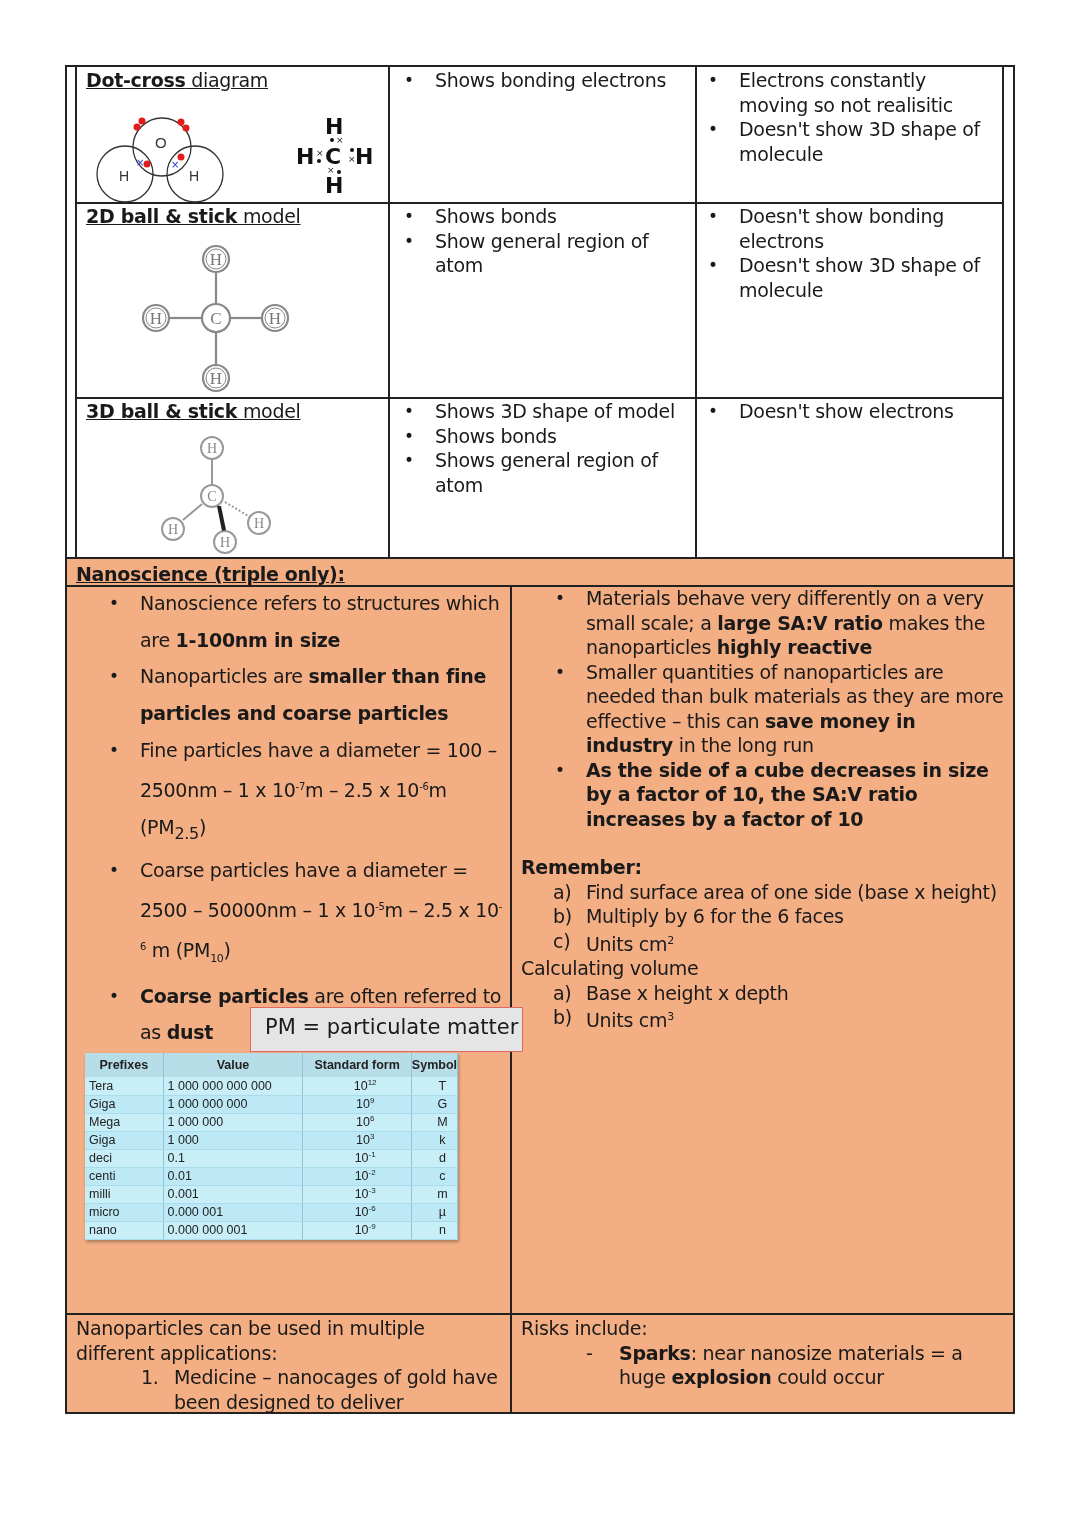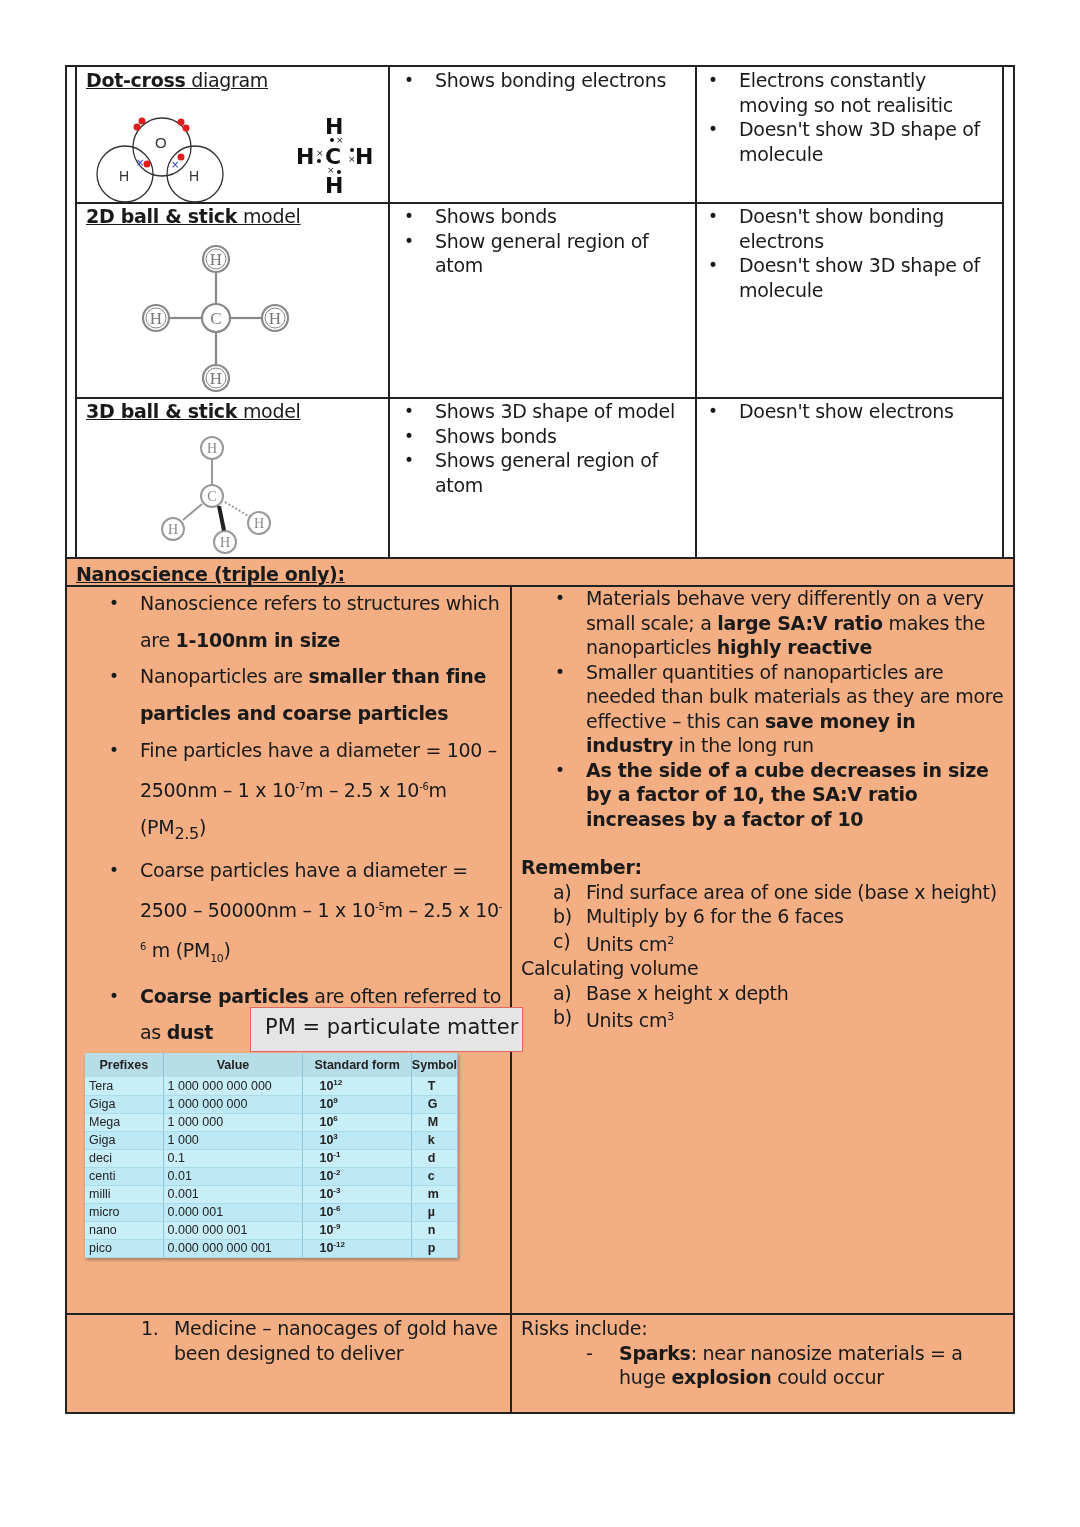"1012" .tbl td.c { font-weight: bold -> none; text-align: left -> center }
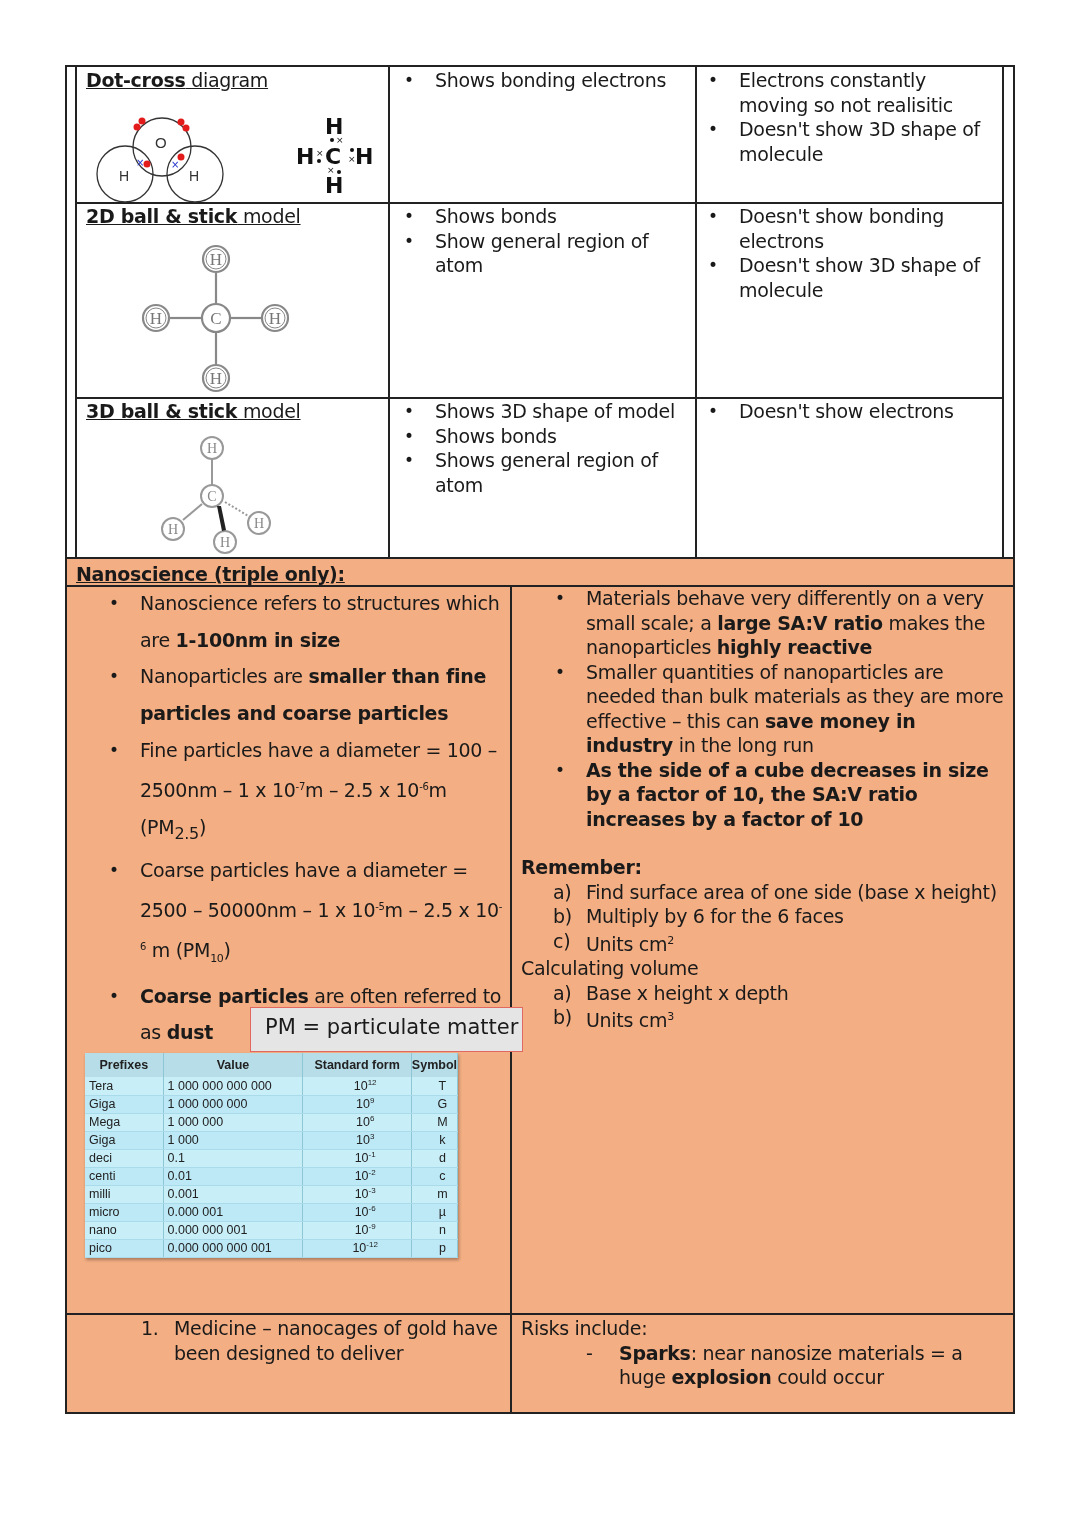"pico" tr { html: <tr> <td>pico</td> <td>0.000 000 000 001</td> <td>10<sup>-12</sup></td> <td>p</td> </tr> -> none }
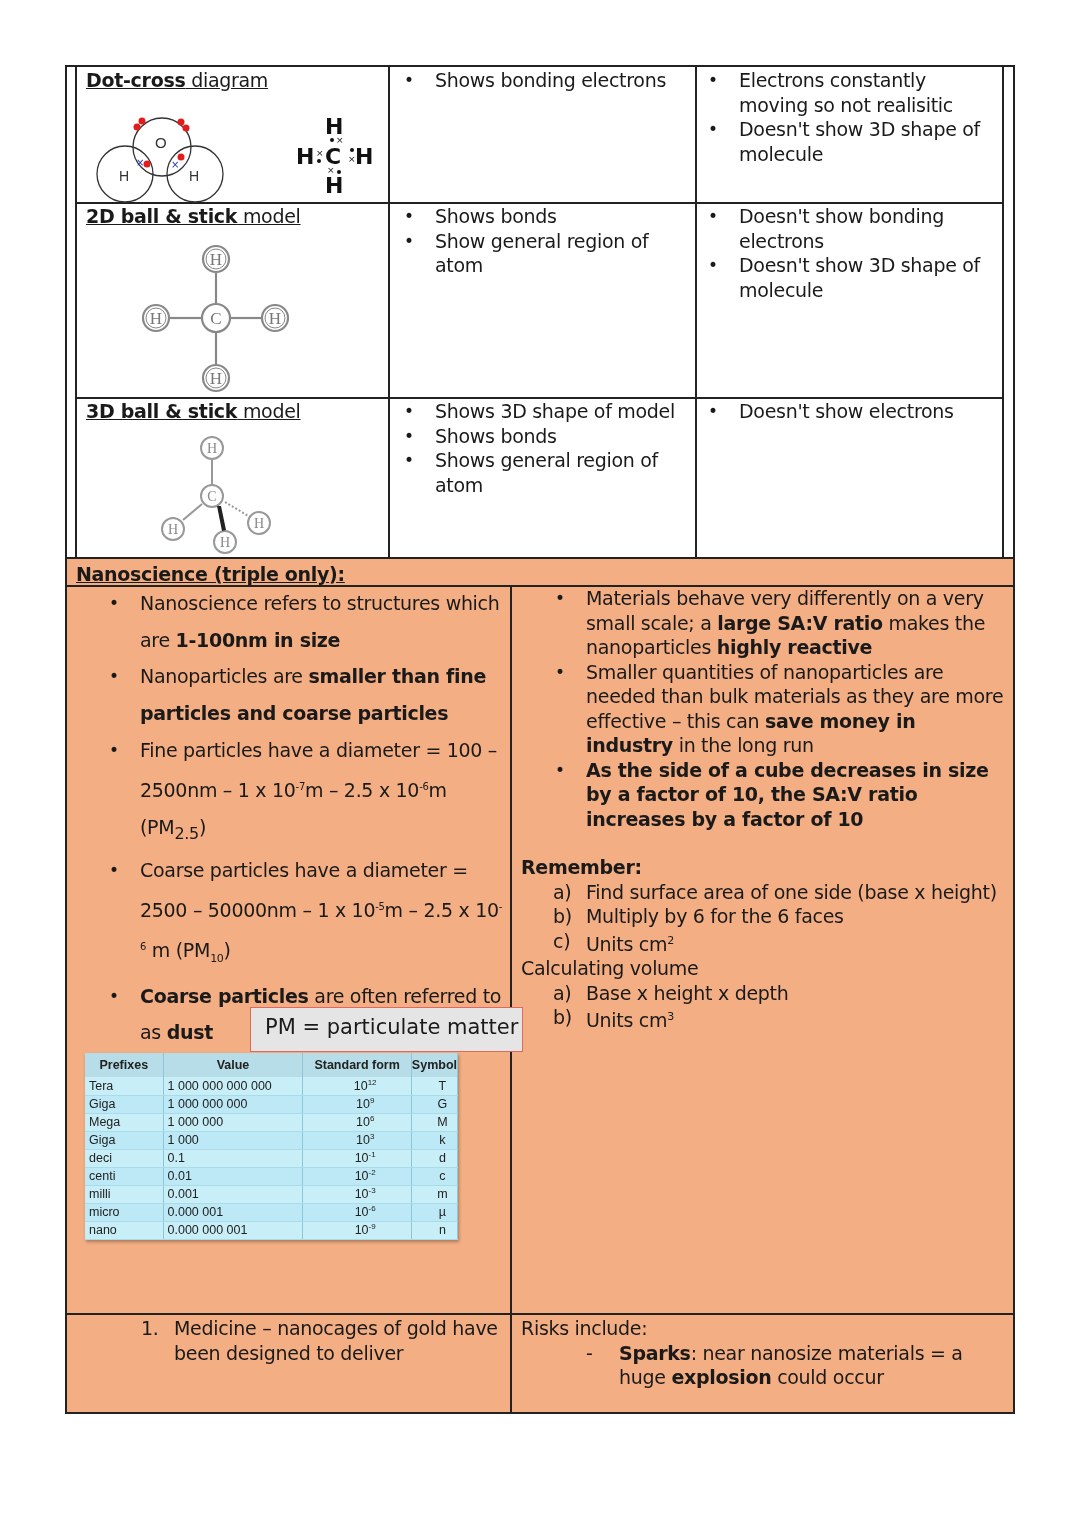"Nanoparticles can be used in" div { html: none -> <div>Nanoparticles can be used in multiple different applications:</div> }
